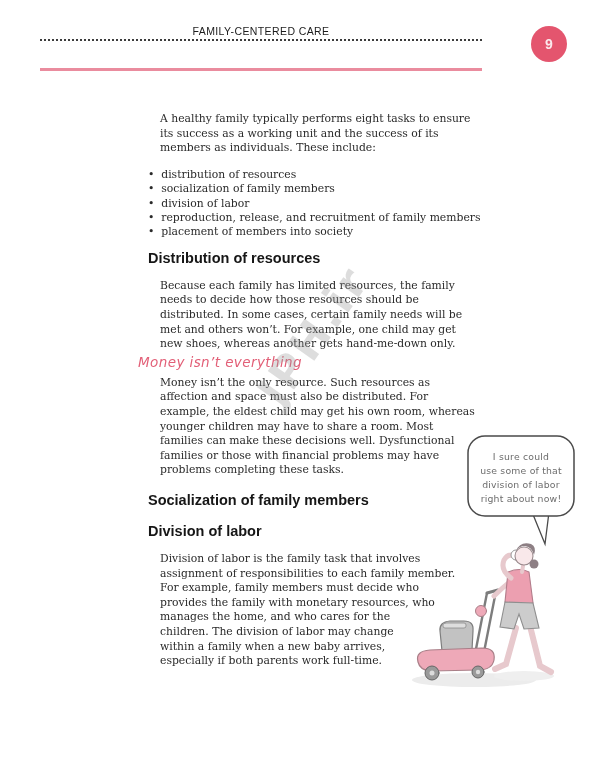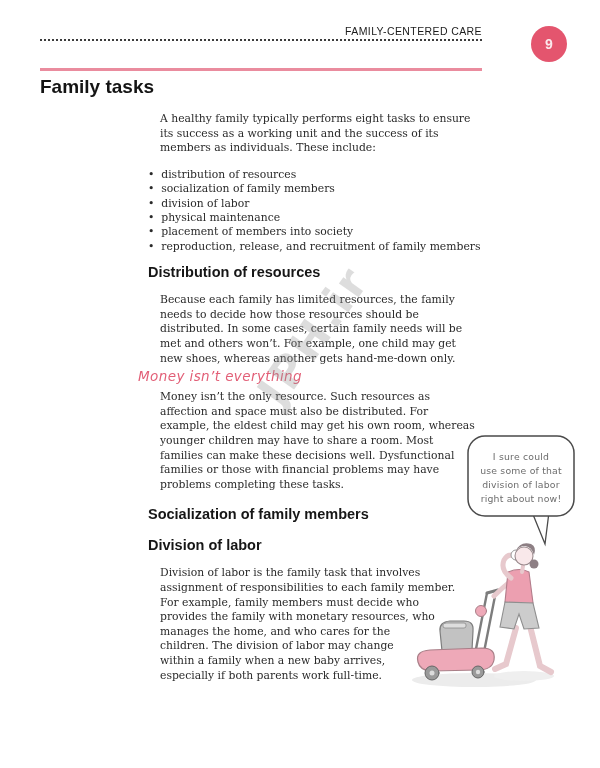"FAMILY-CENTERED CARE" .running-header { text-align: right -> center }
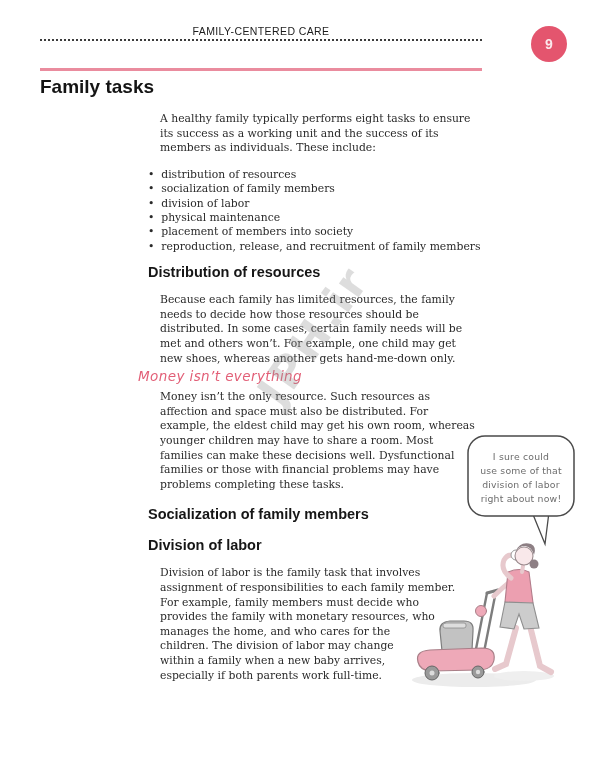"Family tasks" div.page-title { html: <div>Family tasks</div> -> none }
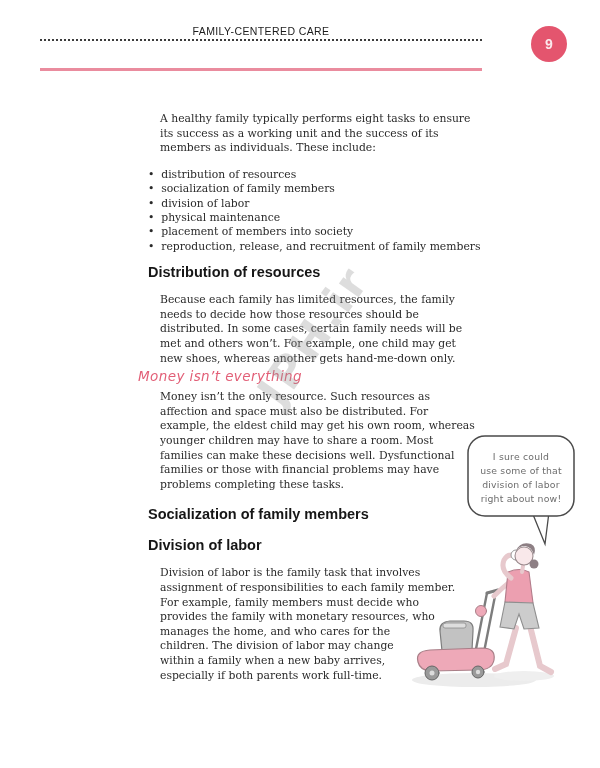"physical maintenance" li { html: <li>physical maintenance</li> -> none }
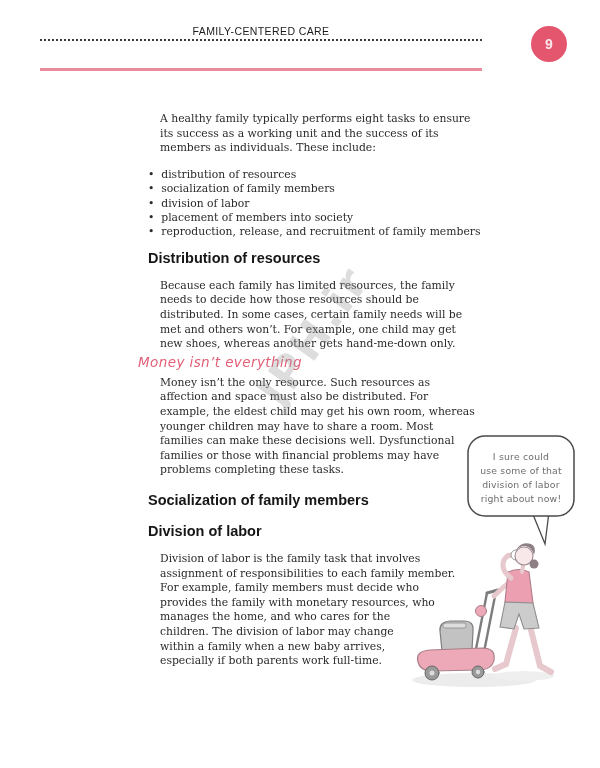"placement of members into society" li { order: before "reproduction, release, and recruitment" -> after "reproduction, release, and recruitment" }
